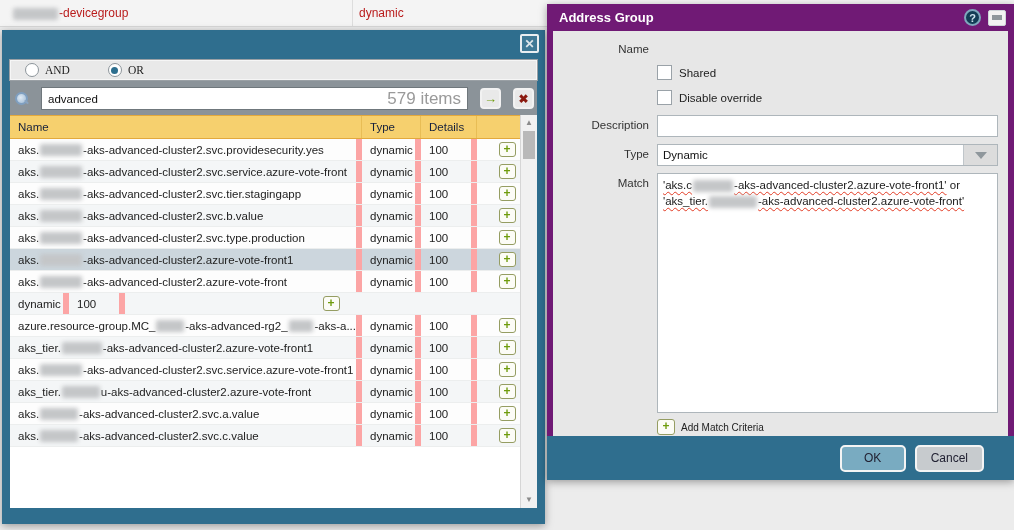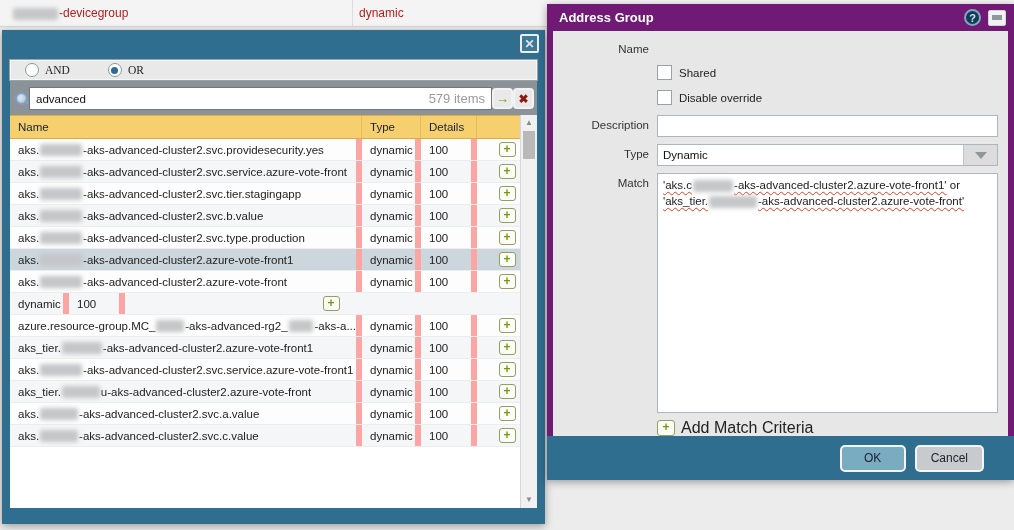"advanced" .search-row { gap: 0 -> 12px }
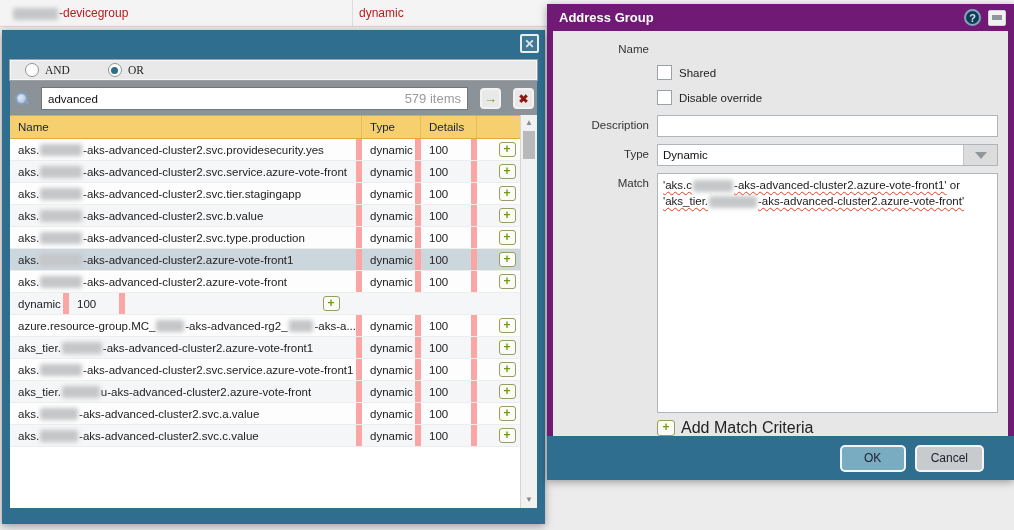"579 items" .items-count { font-size: 13px -> 17px }
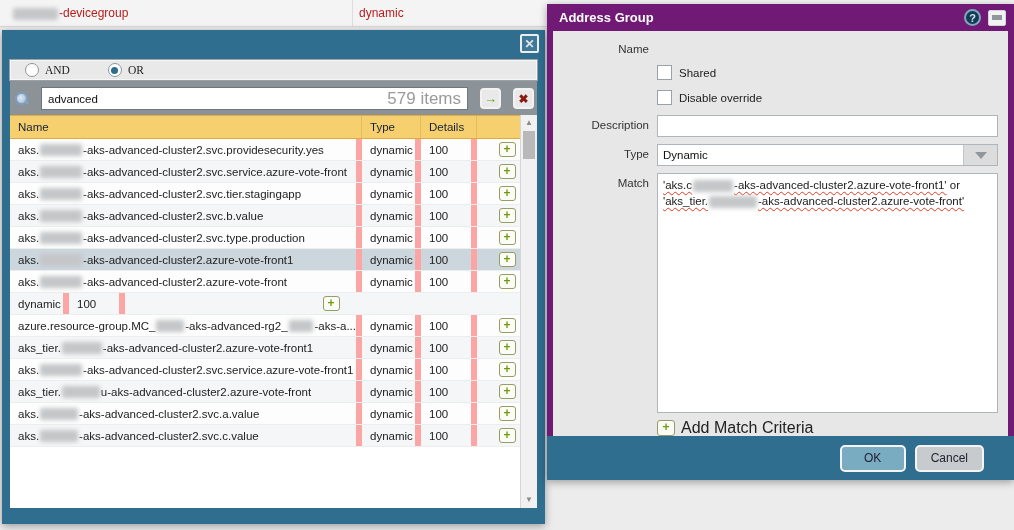"Add Match Criteria" .add-match-label { font-size: 16px -> 10px }
